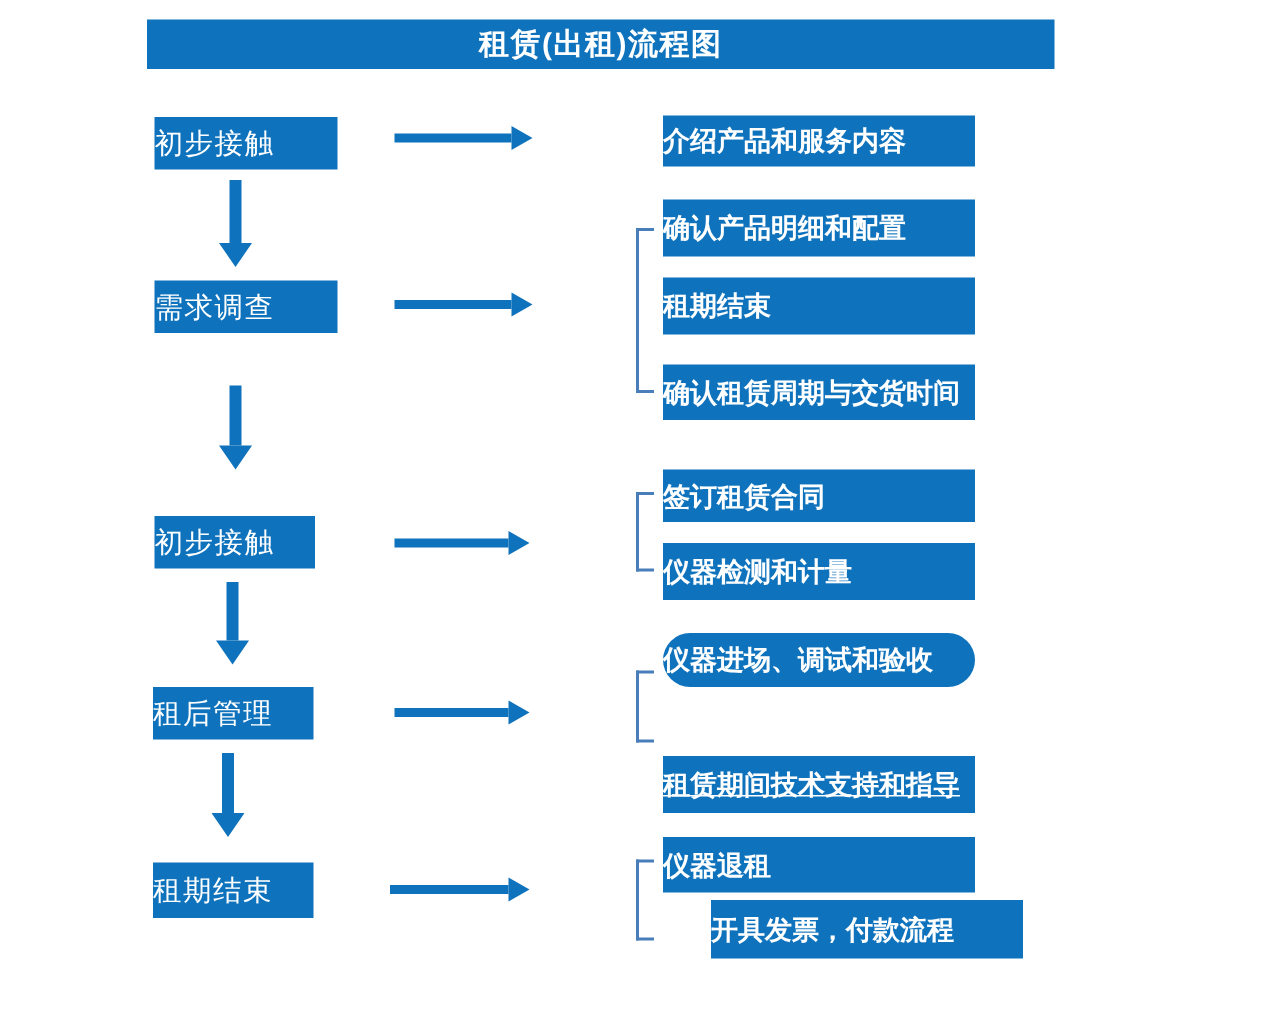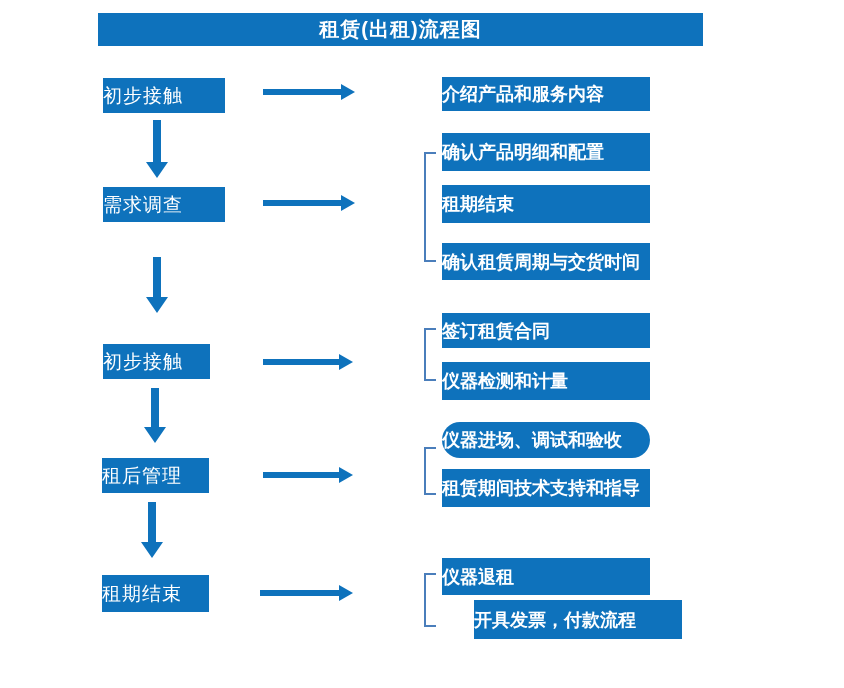"租赁期间技术支持和指导" div.detail-box { text-decoration: none -> underline; top: 469px -> 504px }
